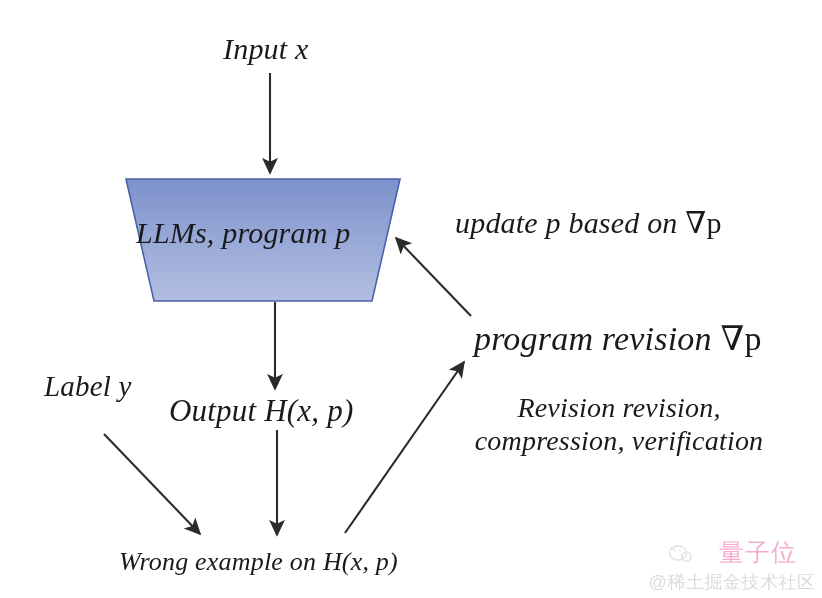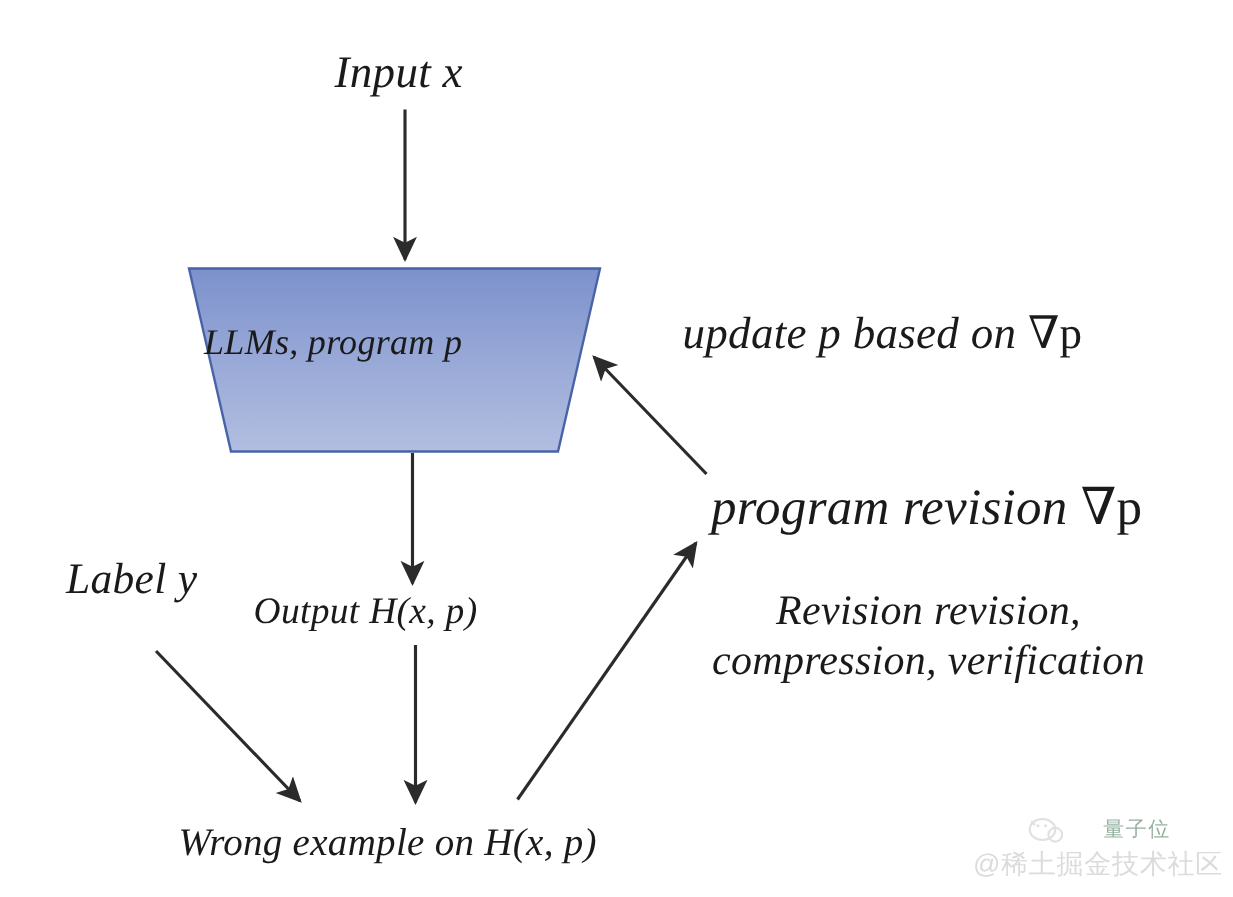"LLMs, program p" #label-box { font-size: 24px -> 30px }
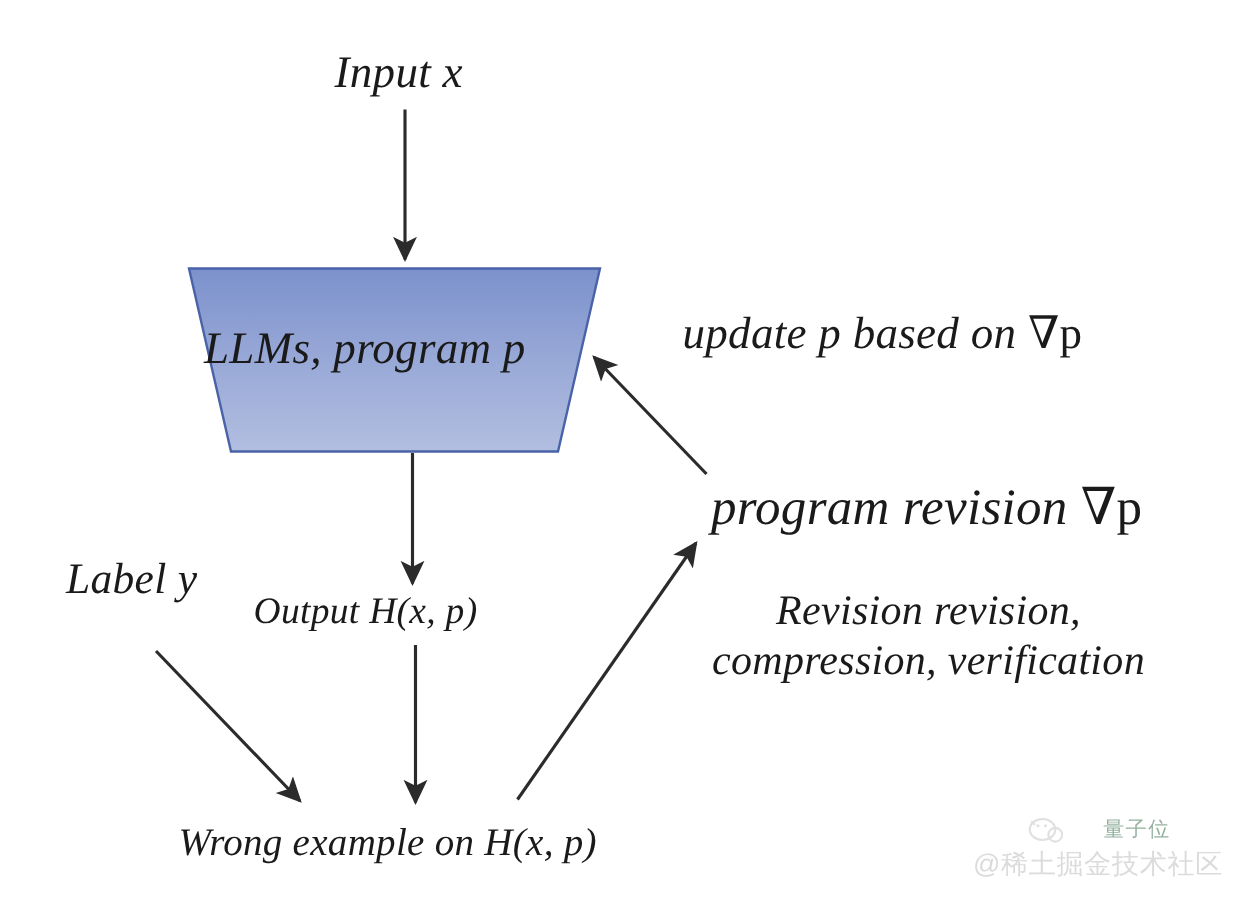"Output H(x, p)" #label-output { font-size: 25px -> 31px }
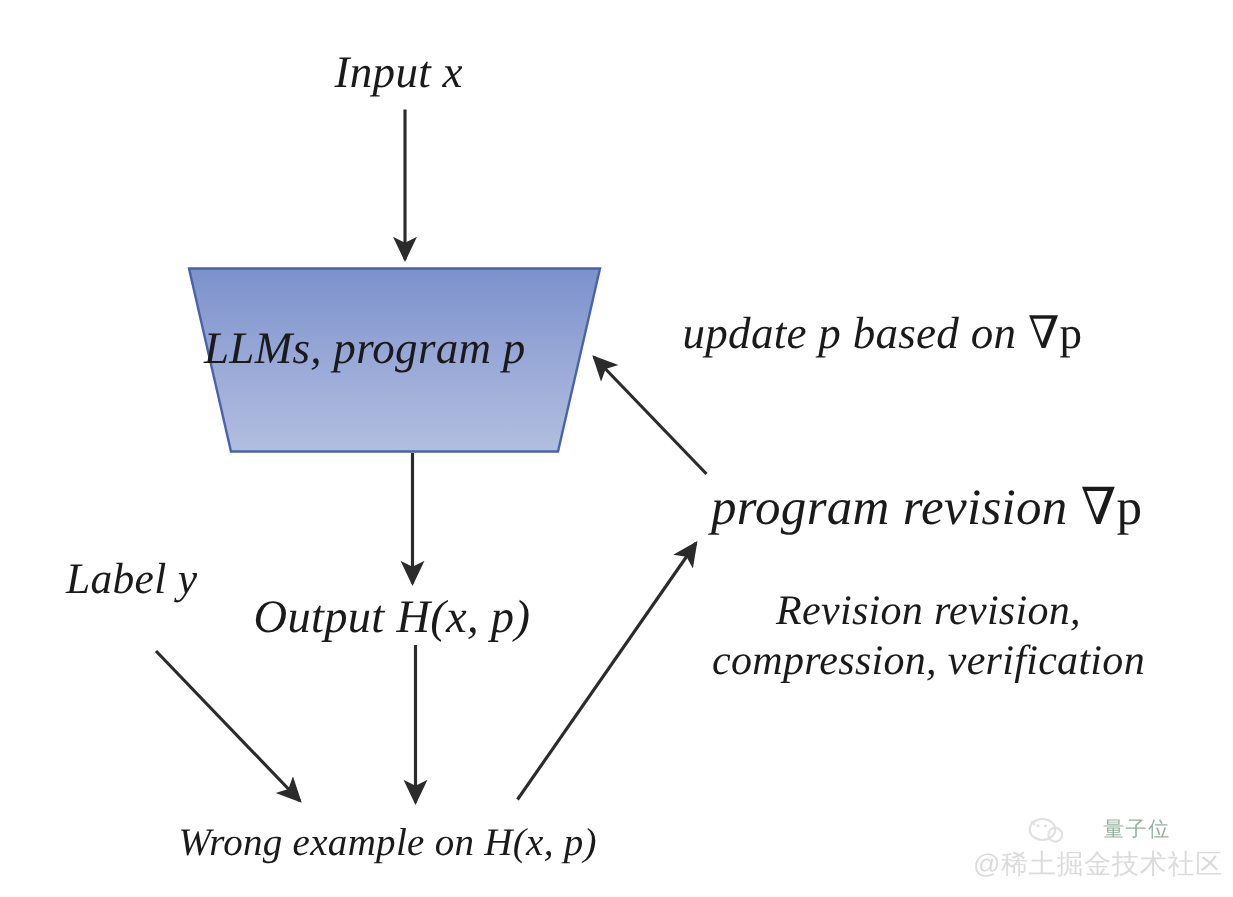"量子位" #watermark .wm-brand { color: #14532d -> #ec4899; font-size: 14px -> 25px }
